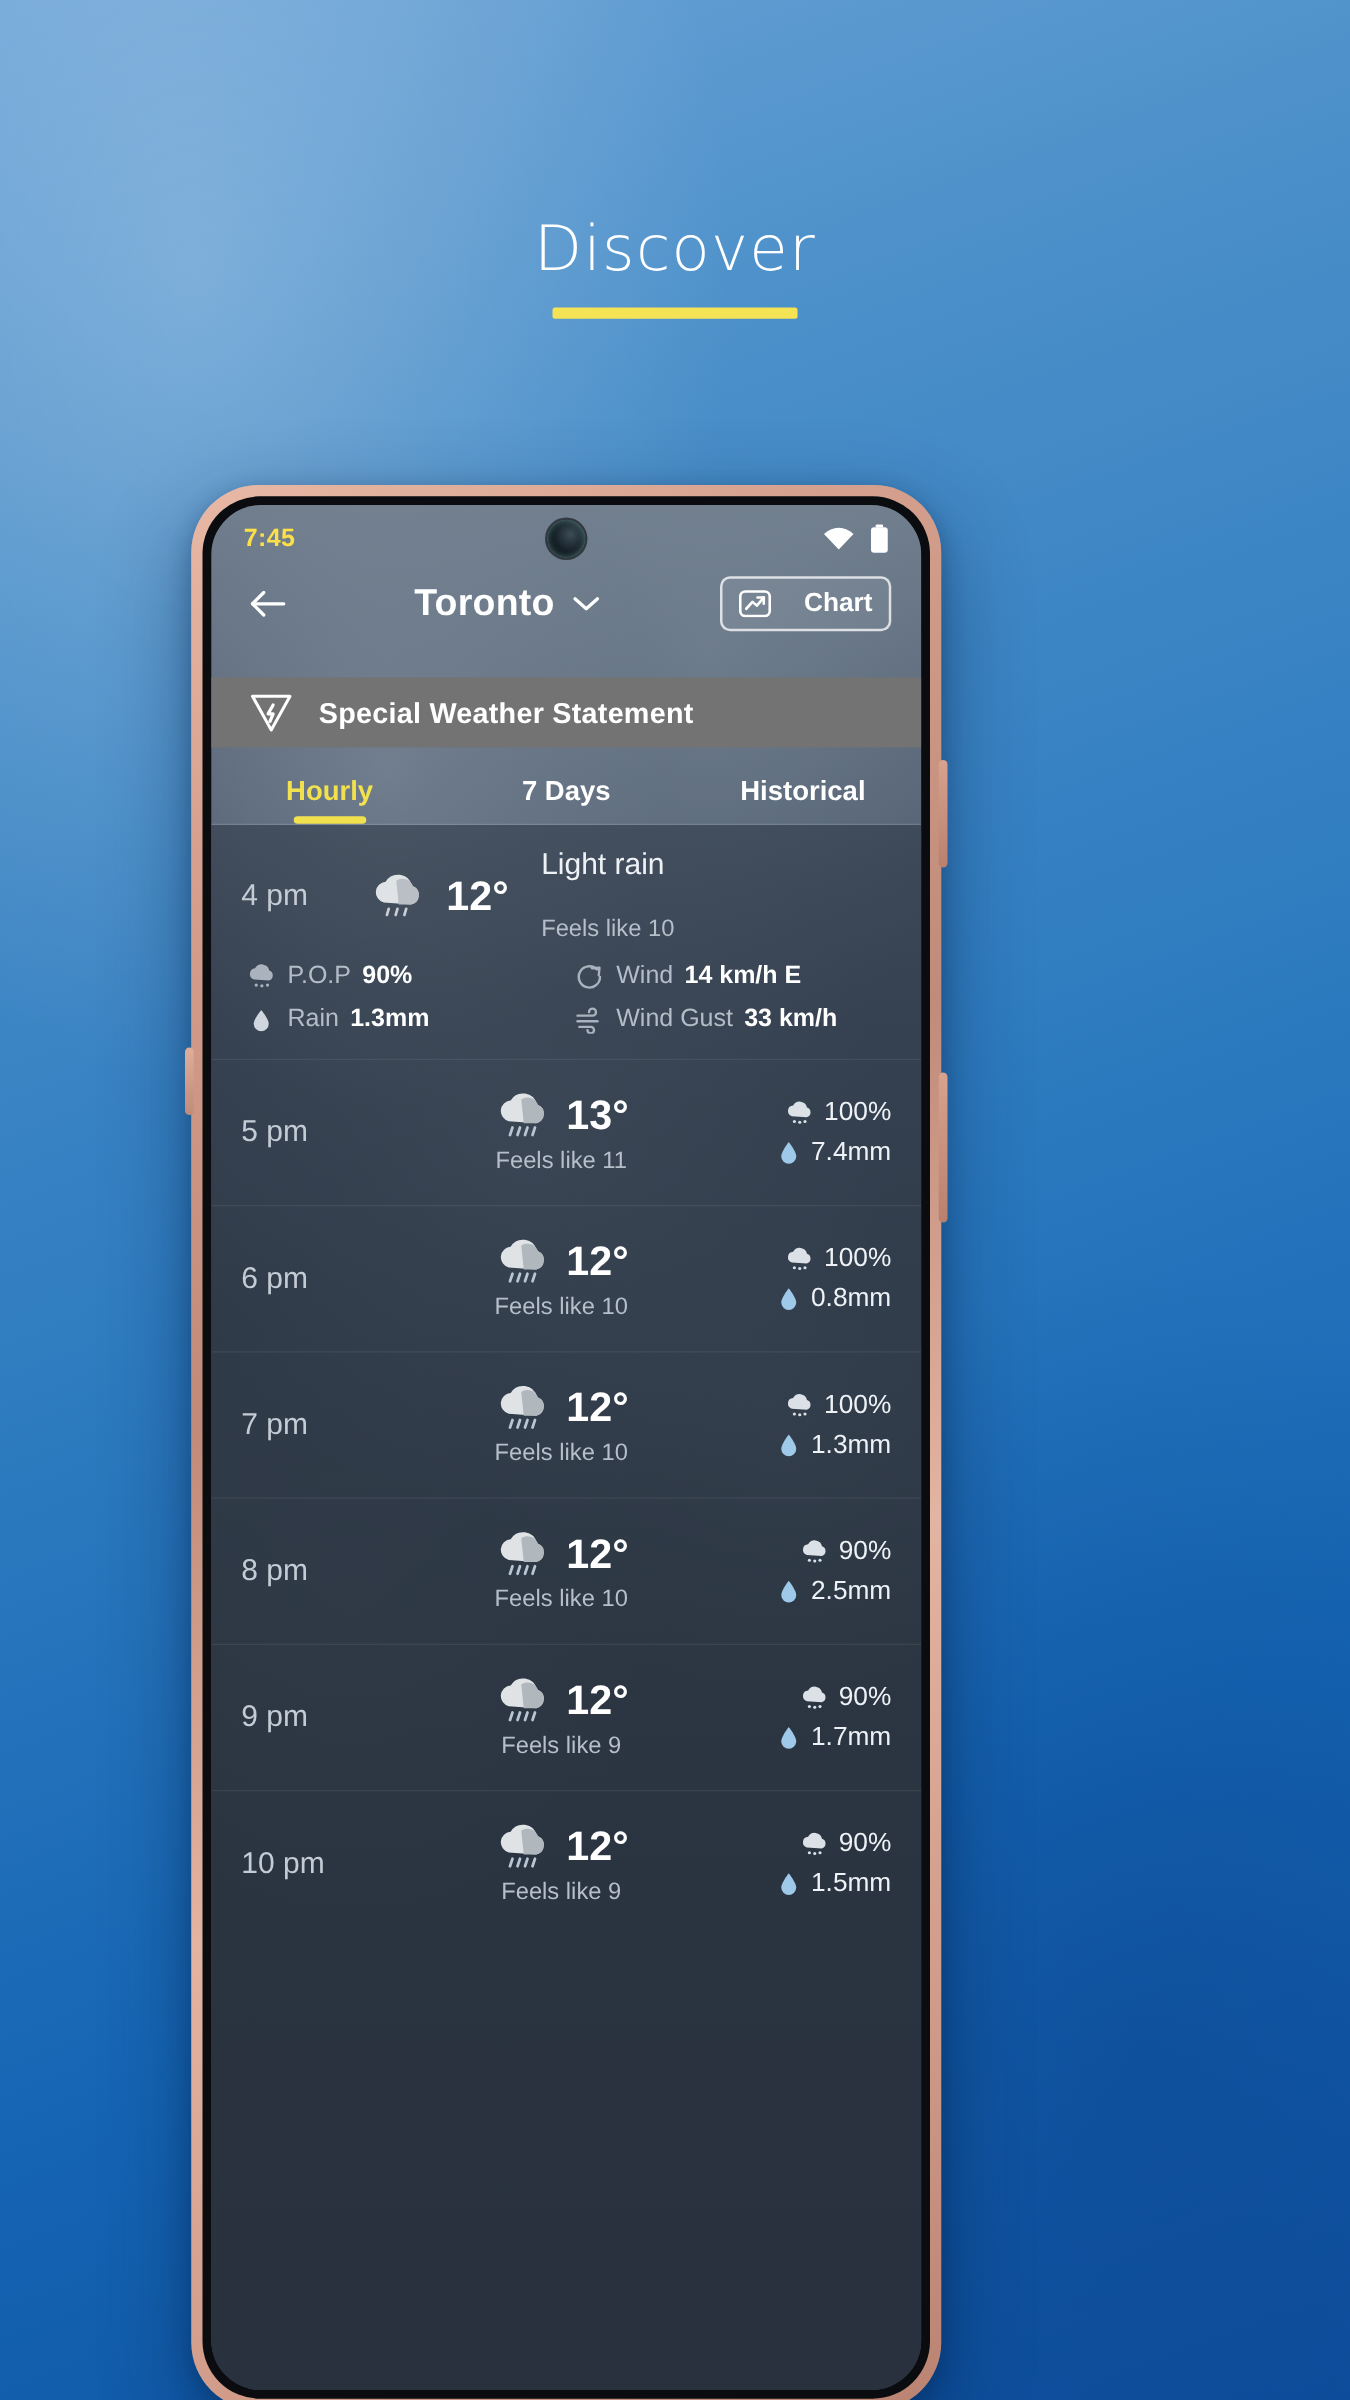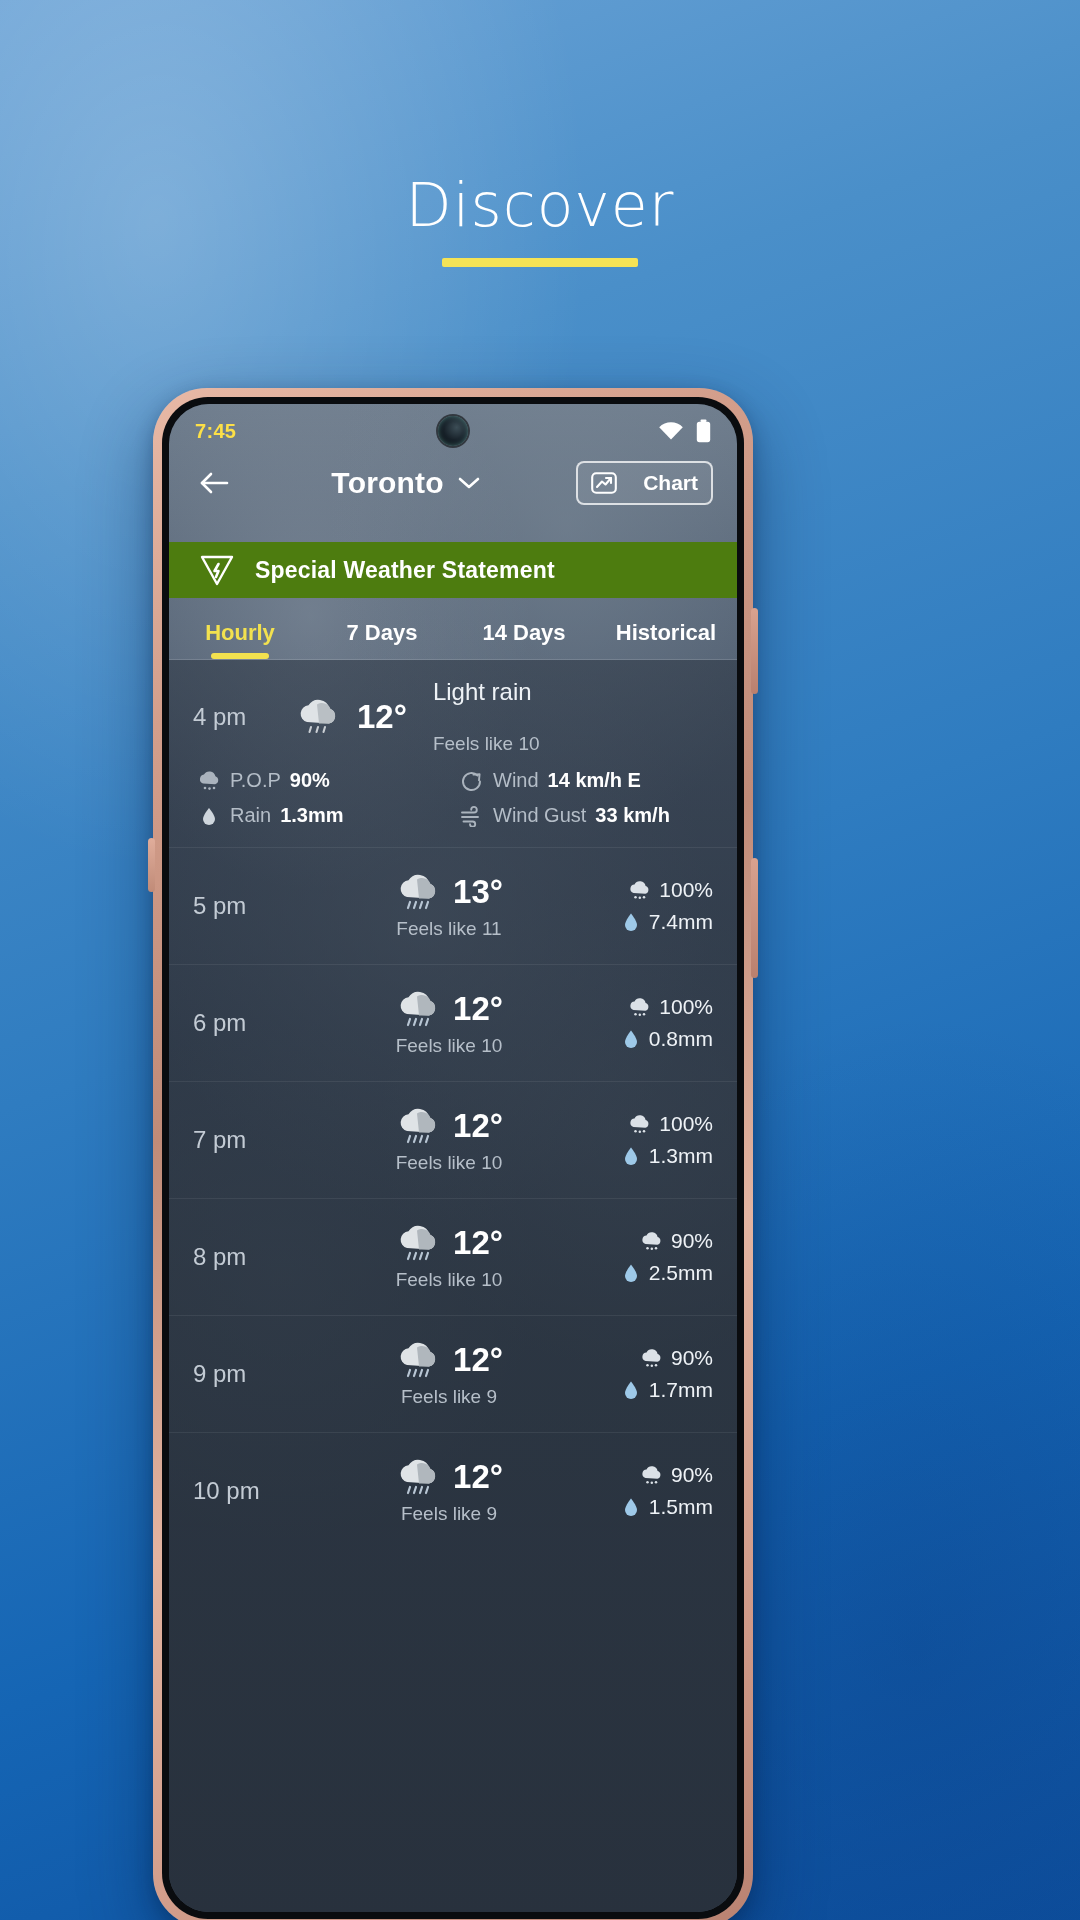"Discover" .promo-title { font-size: 60px -> 50px }
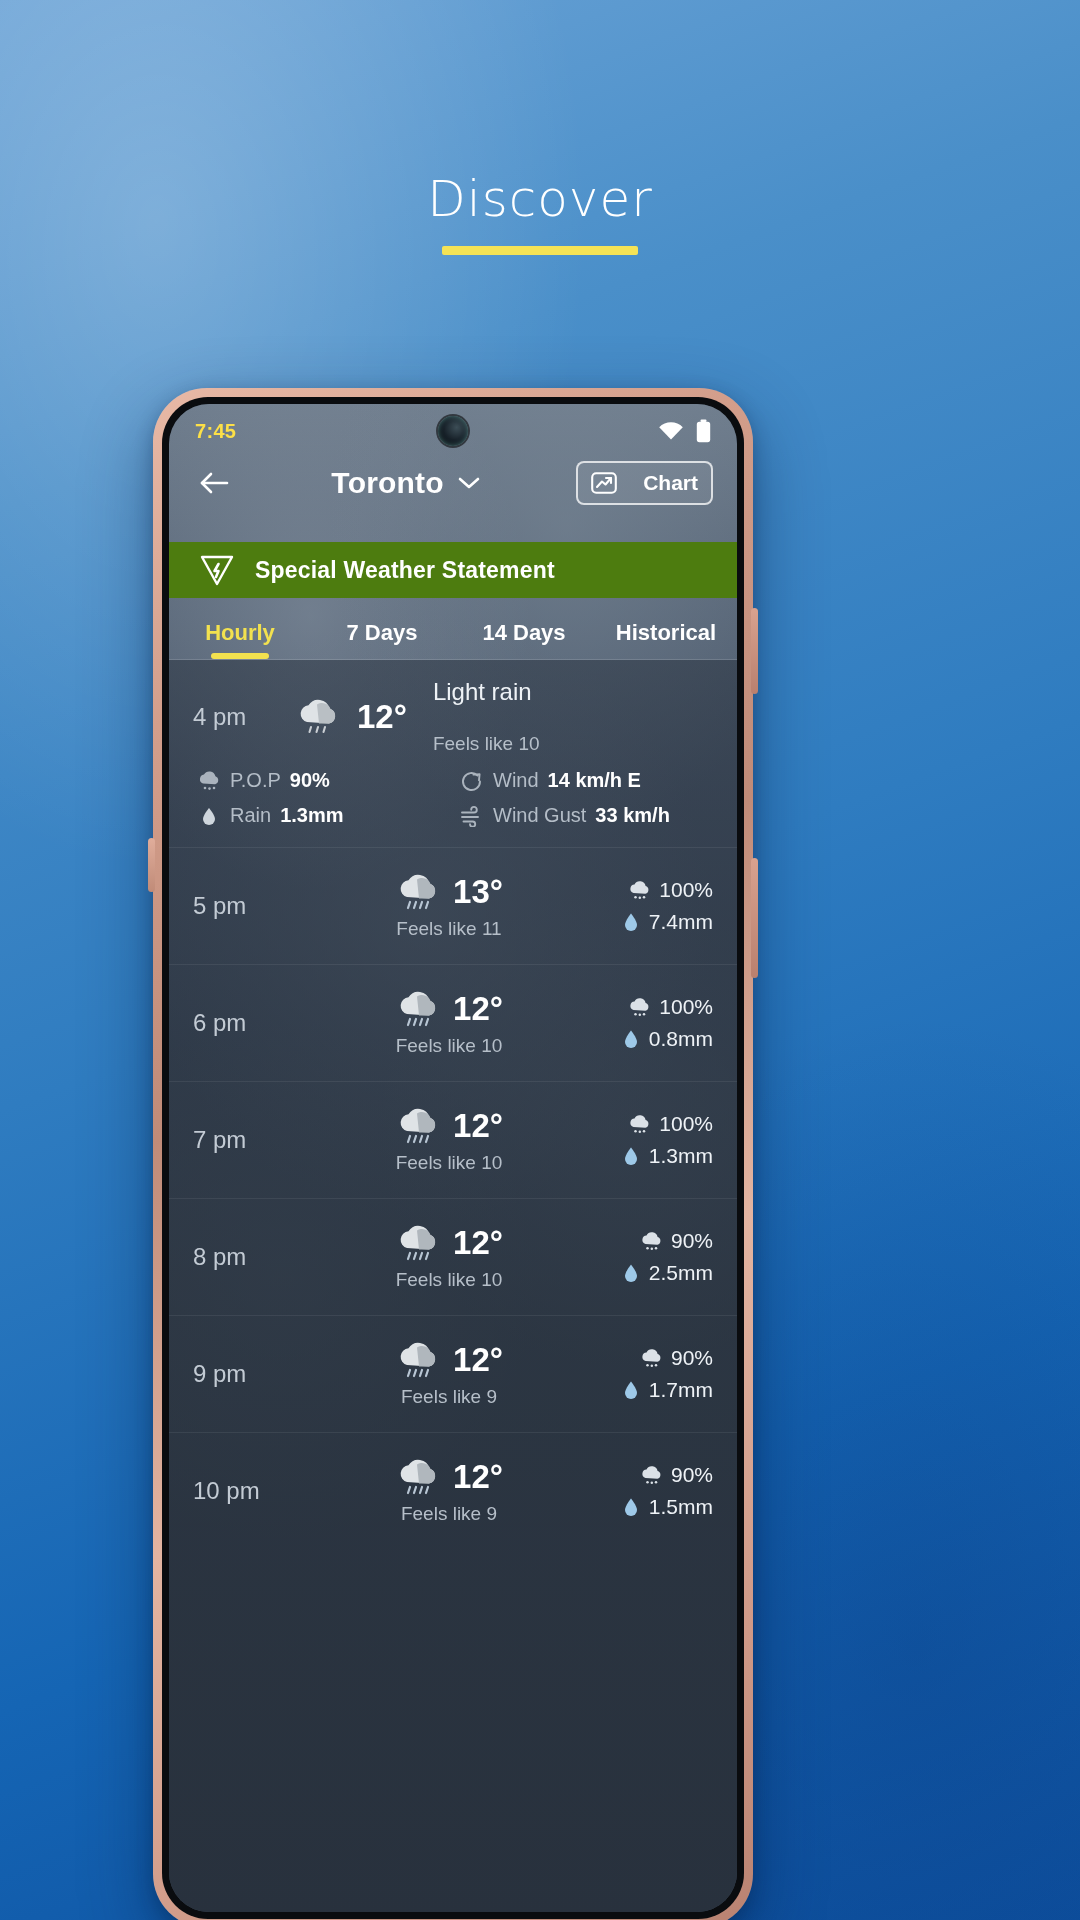"Special Weather Statement" .alert { background: #4d7c0f -> #737373 }
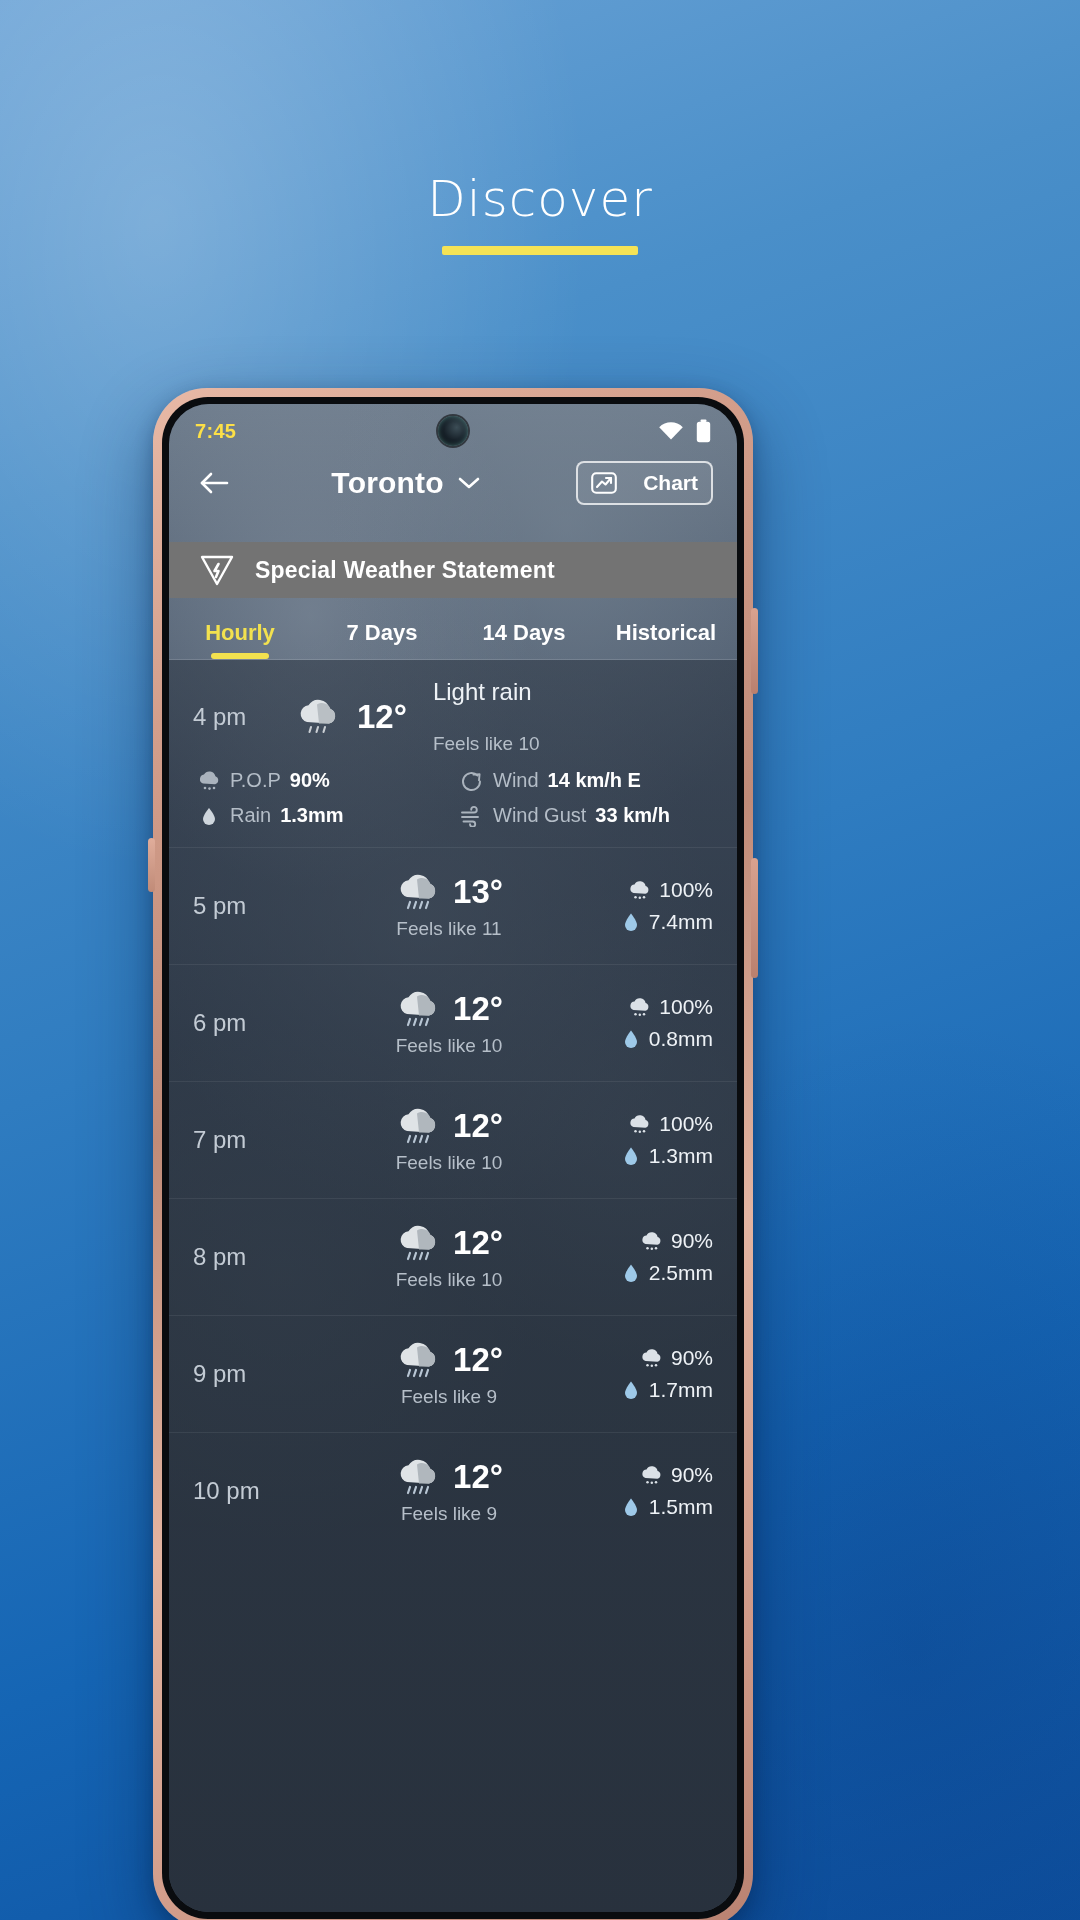"14 Days" div.tab { html: <div> <span>14 Days</span> </div> -> none }
